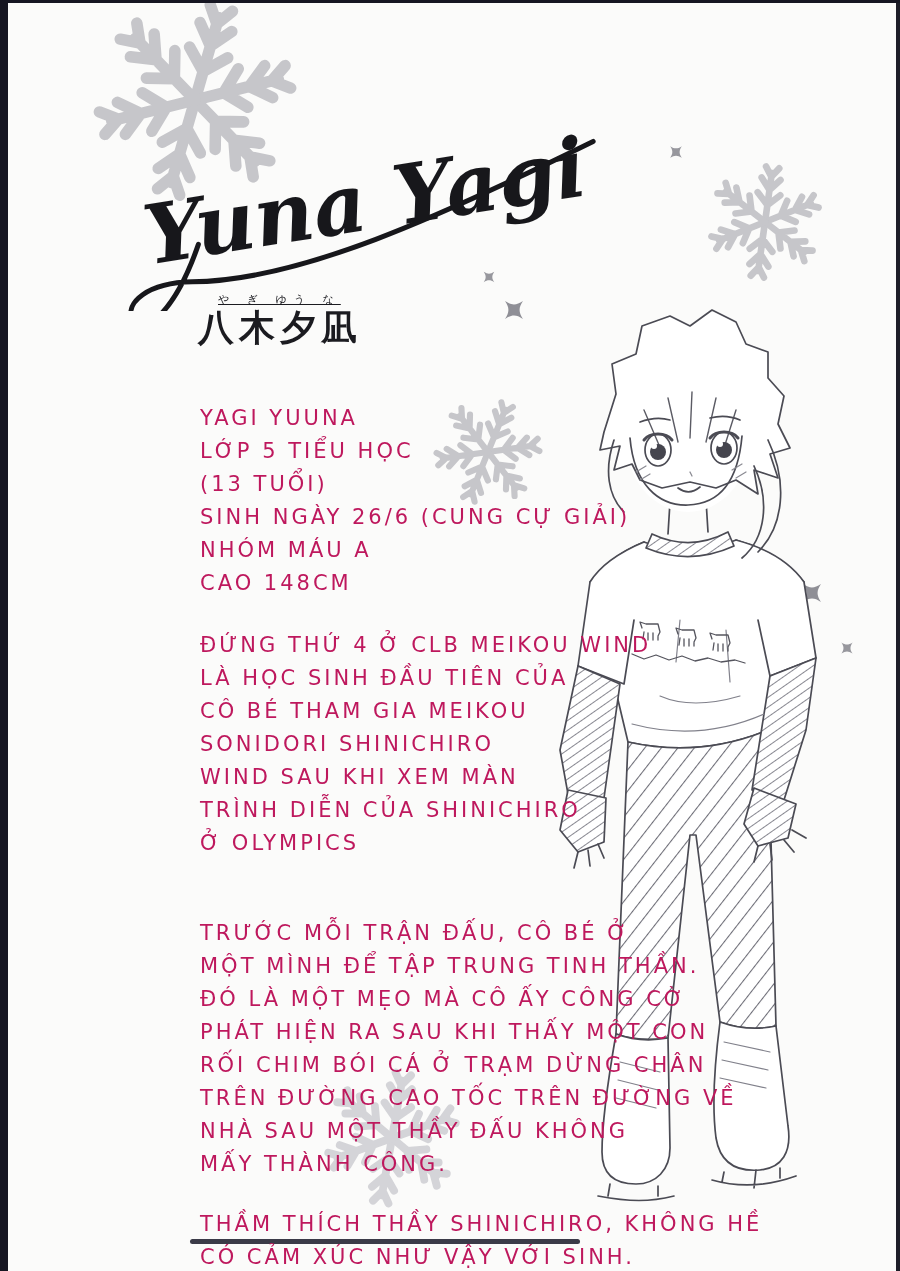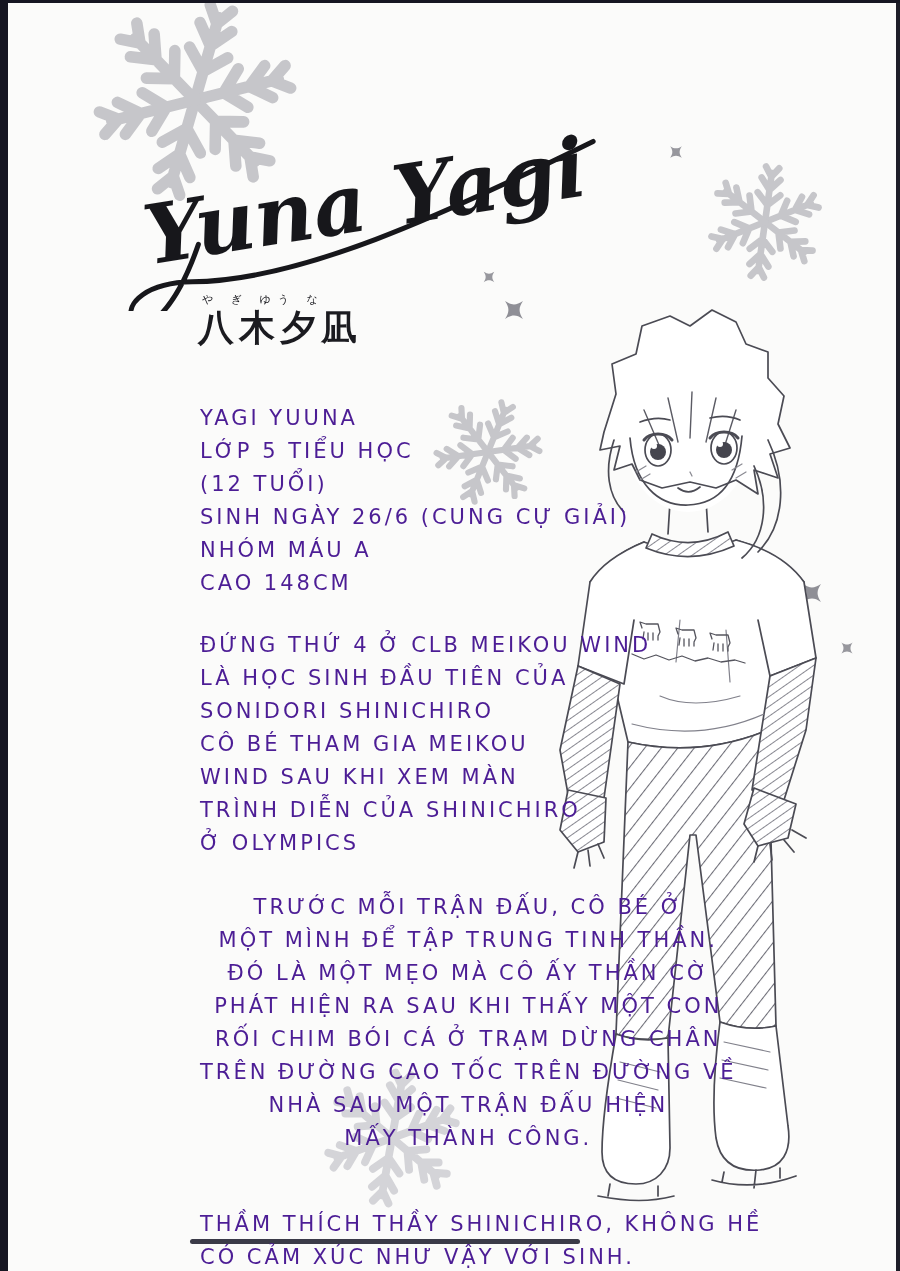"や ぎ ゆう な" .furigana { margin: 0 0 1px 4px -> 0 0 1px 20px; text-decoration: none -> underline }
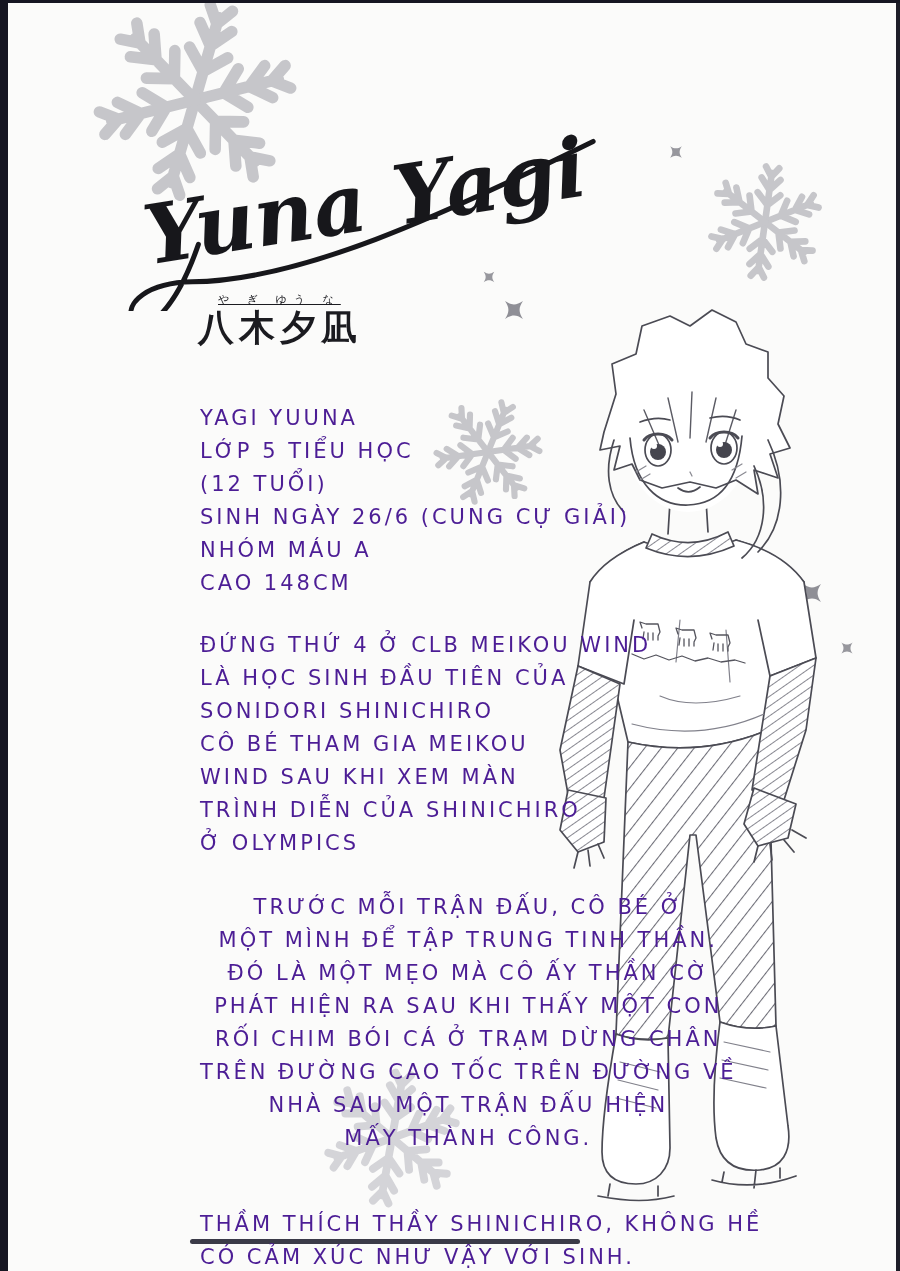"YAGI YUUNA" .pblock { color: #4c1d95 -> #be185d }
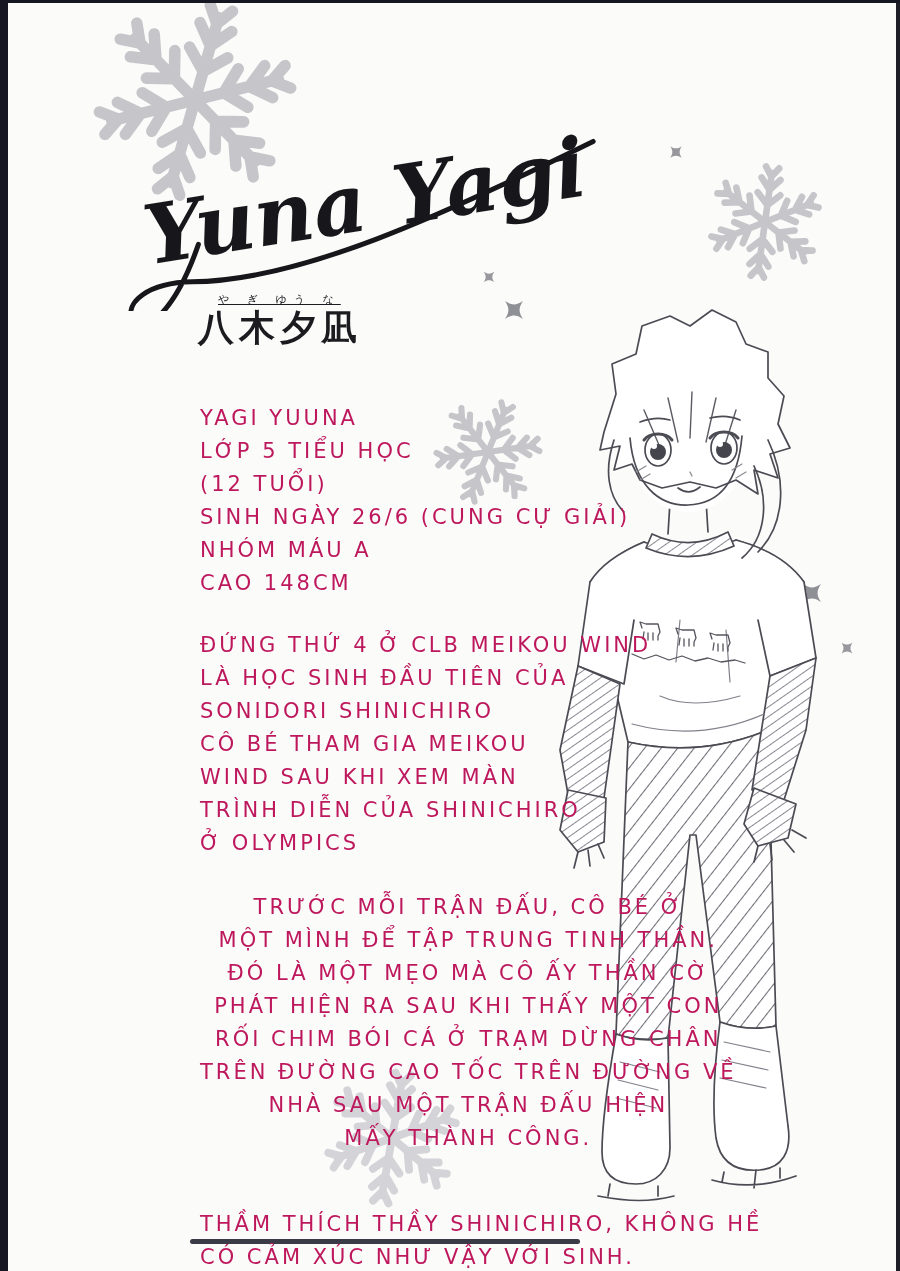"(12 TUỔI)" div.line { text: 12 -> 13 }
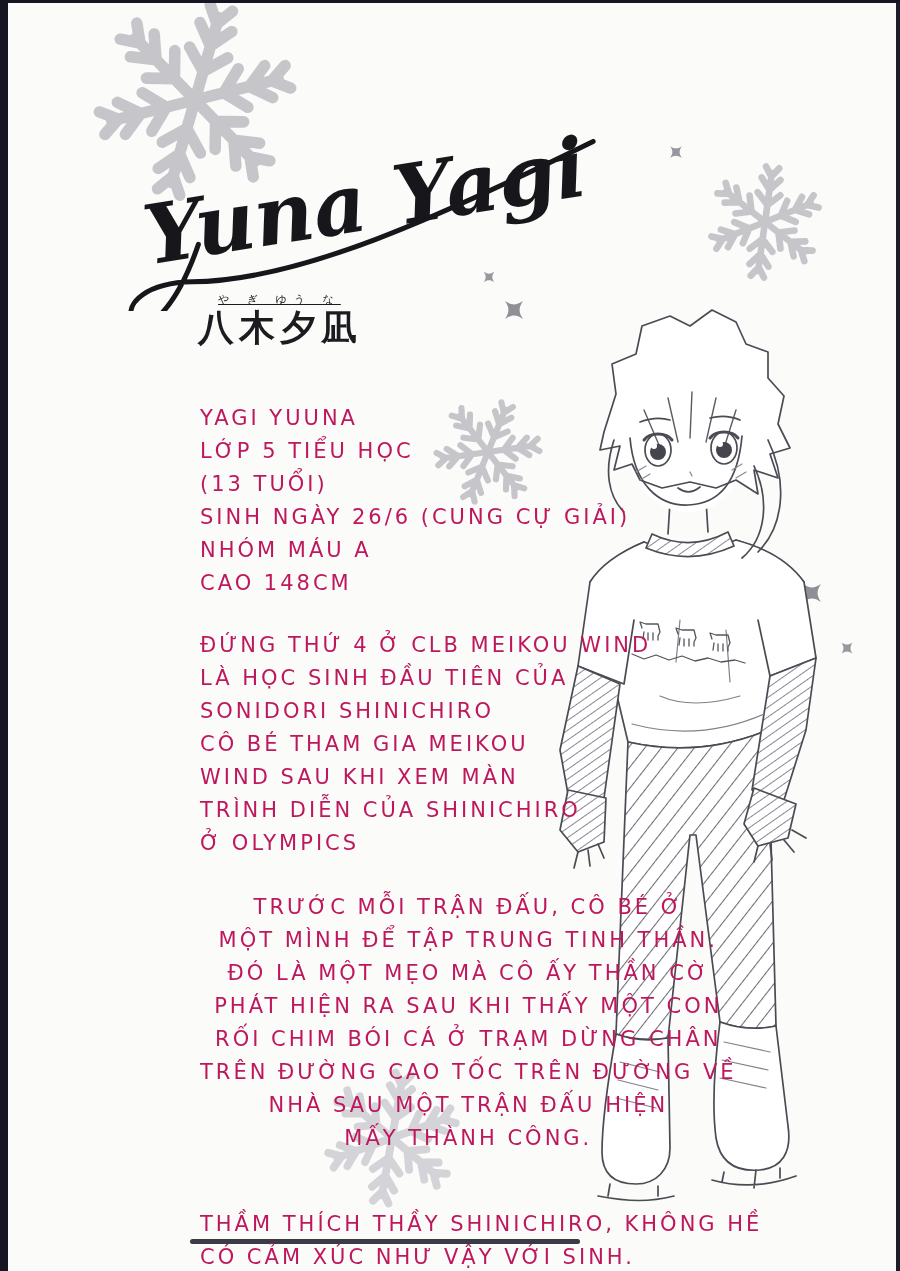"SONIDORI SHINICHIRO" div.line { order: before "CÔ BÉ THAM GIA MEIKOU" -> after "CÔ BÉ THAM GIA MEIKOU" }
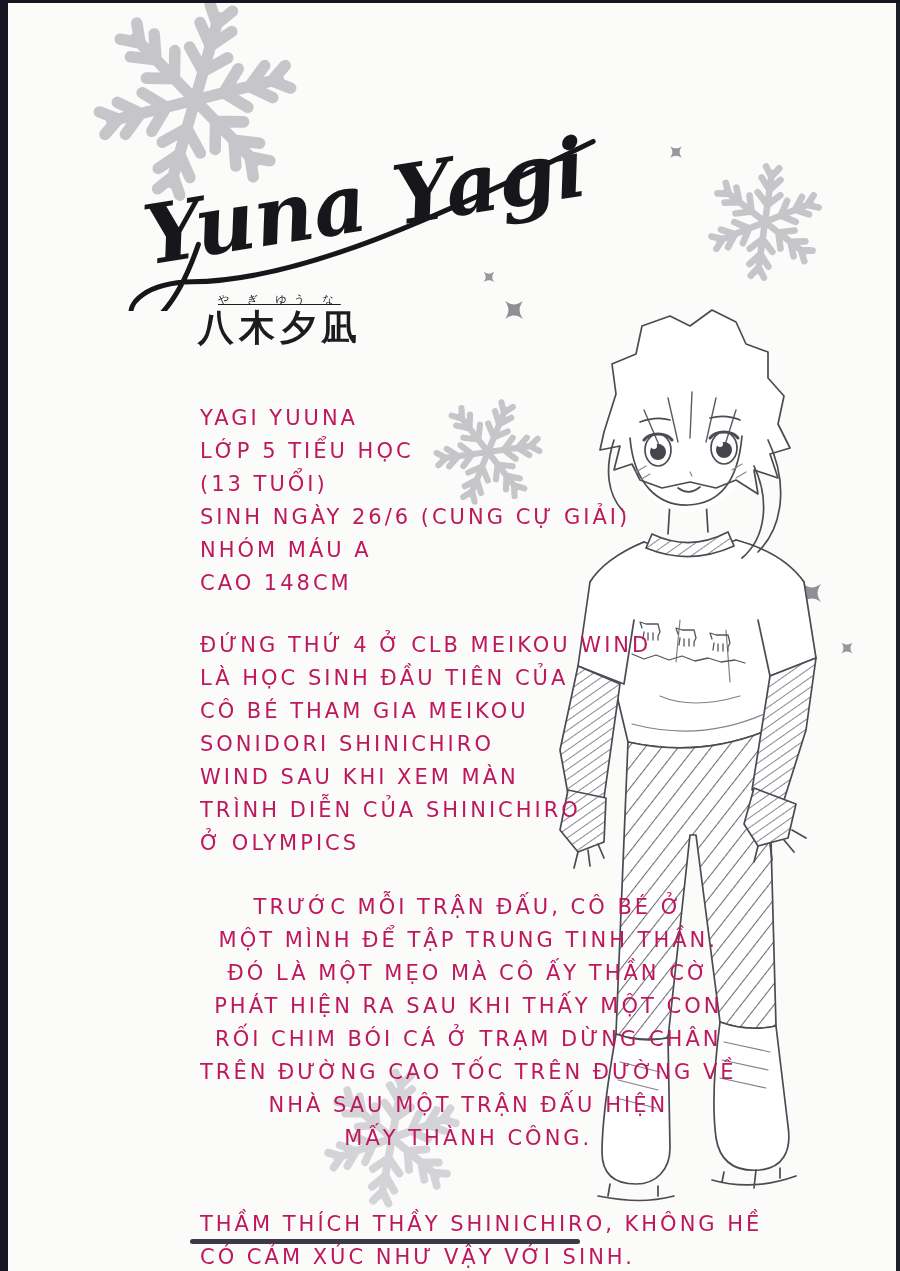"TRƯỚC MỖI TRẬN ĐẤU, CÔ" #block-habit { text-align: center -> none; top: 891px -> 917px }
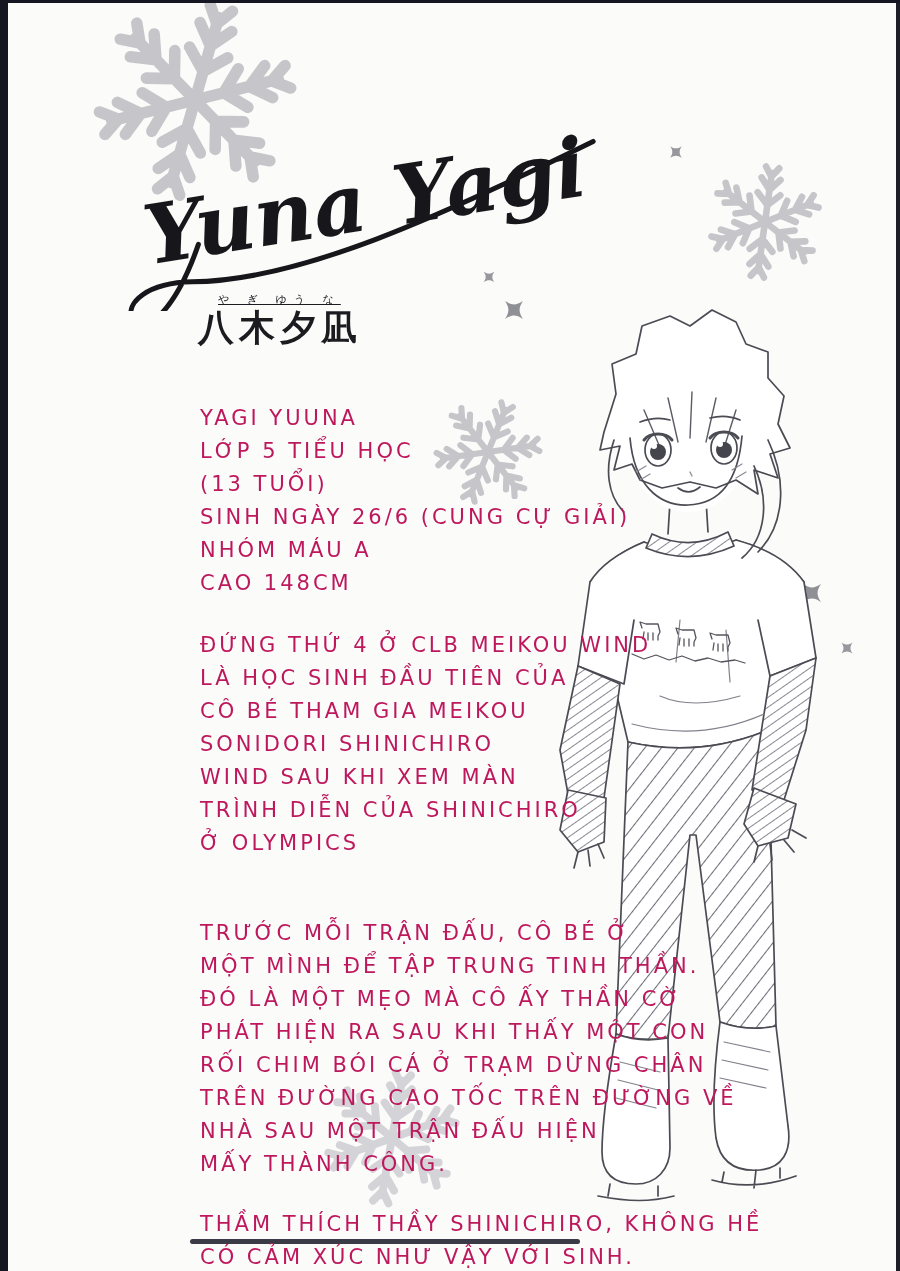"ĐÓ LÀ MỘT MẸO MÀ" div.line { text: THẦN -> CÔNG }
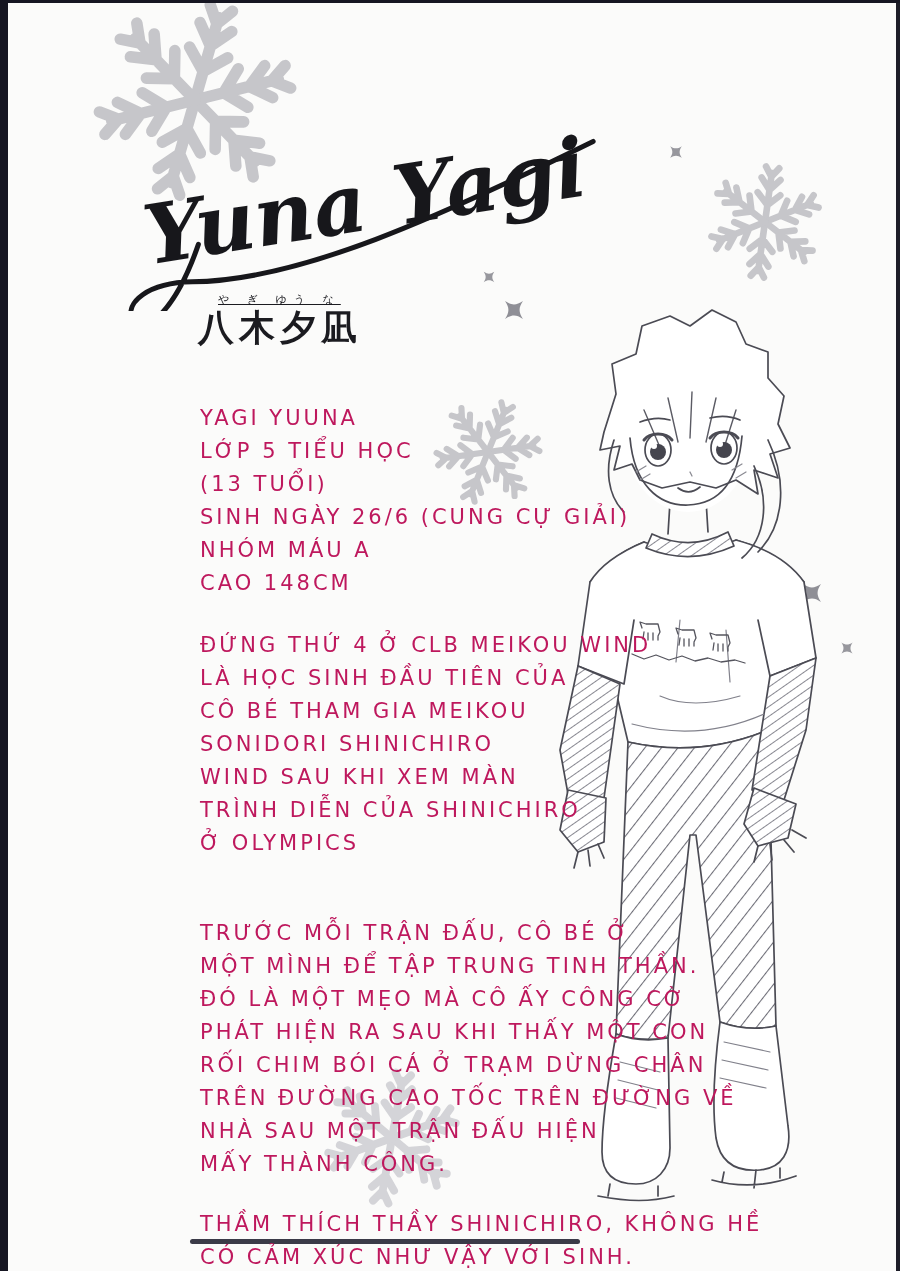"NHÀ SAU MỘT TRẬN ĐẤU" div.line { text: TRẬN ĐẤU HIỆN -> THẦY ĐẤU KHÔNG }
